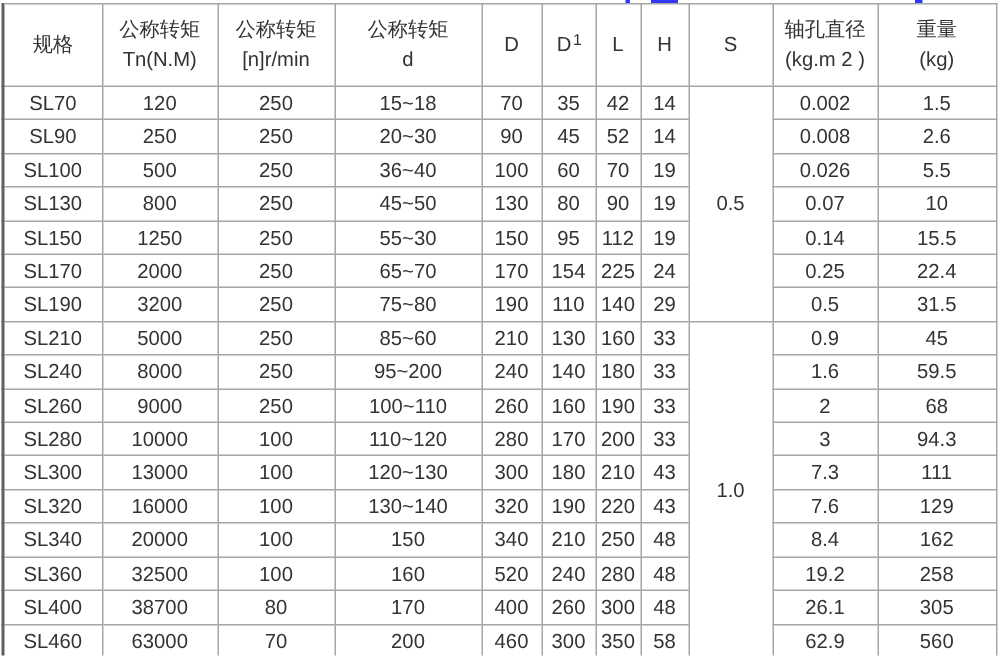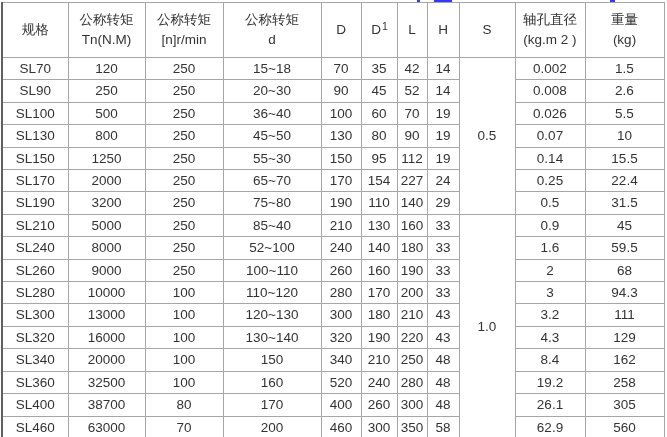"227" td { text: 227 -> 225 }
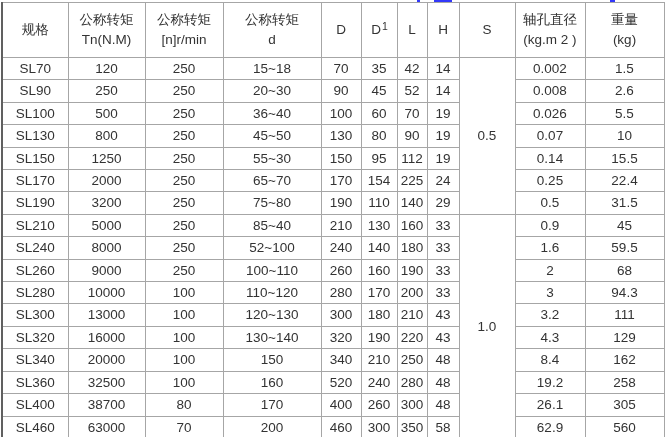"85~40" td { text: 40 -> 60 }
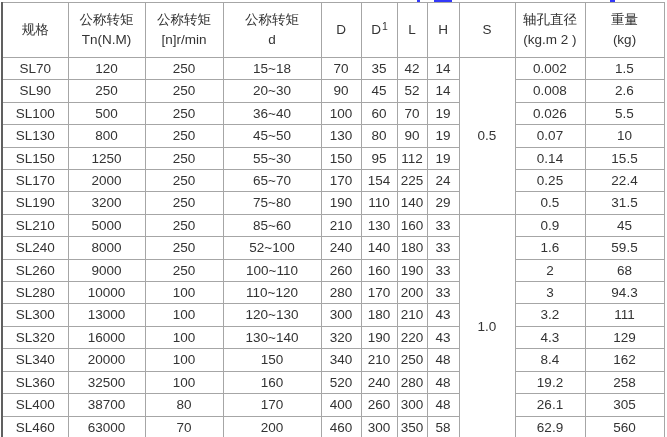"52~100" td { text: 52~100 -> 95~200 }
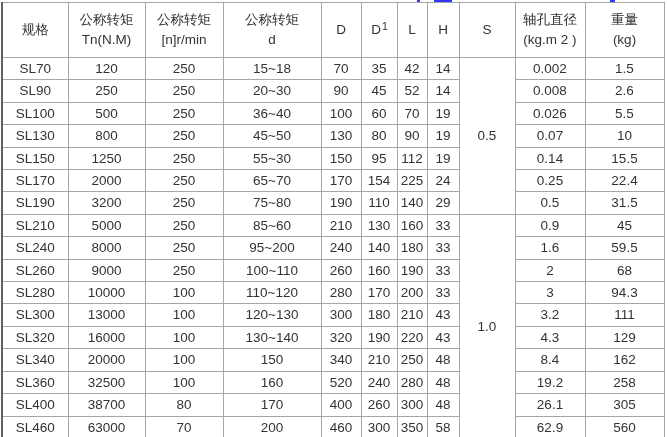"3.2" td { text: 3.2 -> 7.3 }
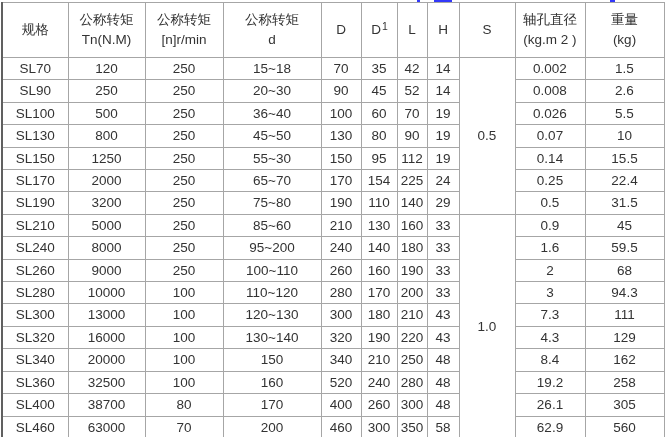"4.3" td { text: 4.3 -> 7.6 }
